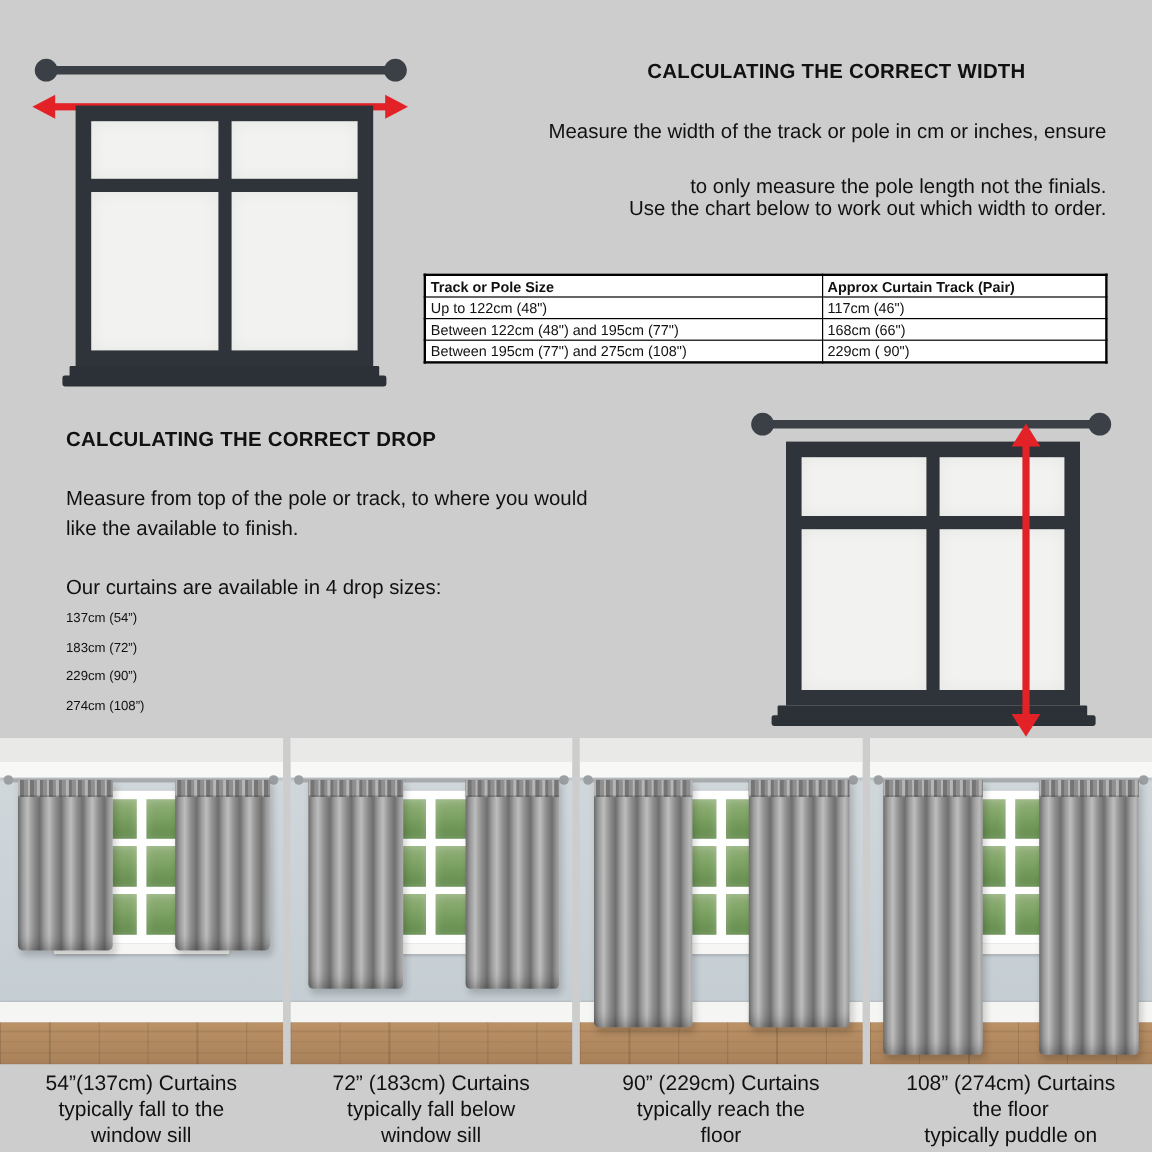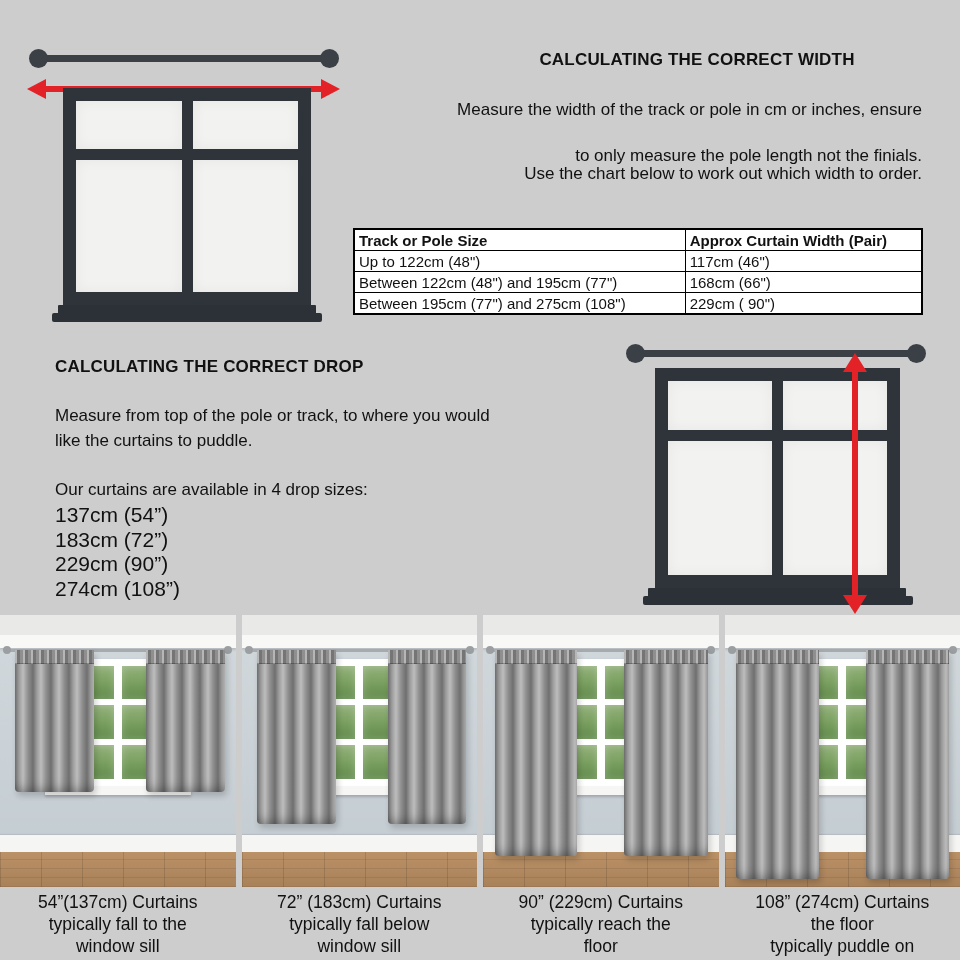"Track or Pole Size" .chart-table th, .chart-table td { font-size: 15px -> 12px }
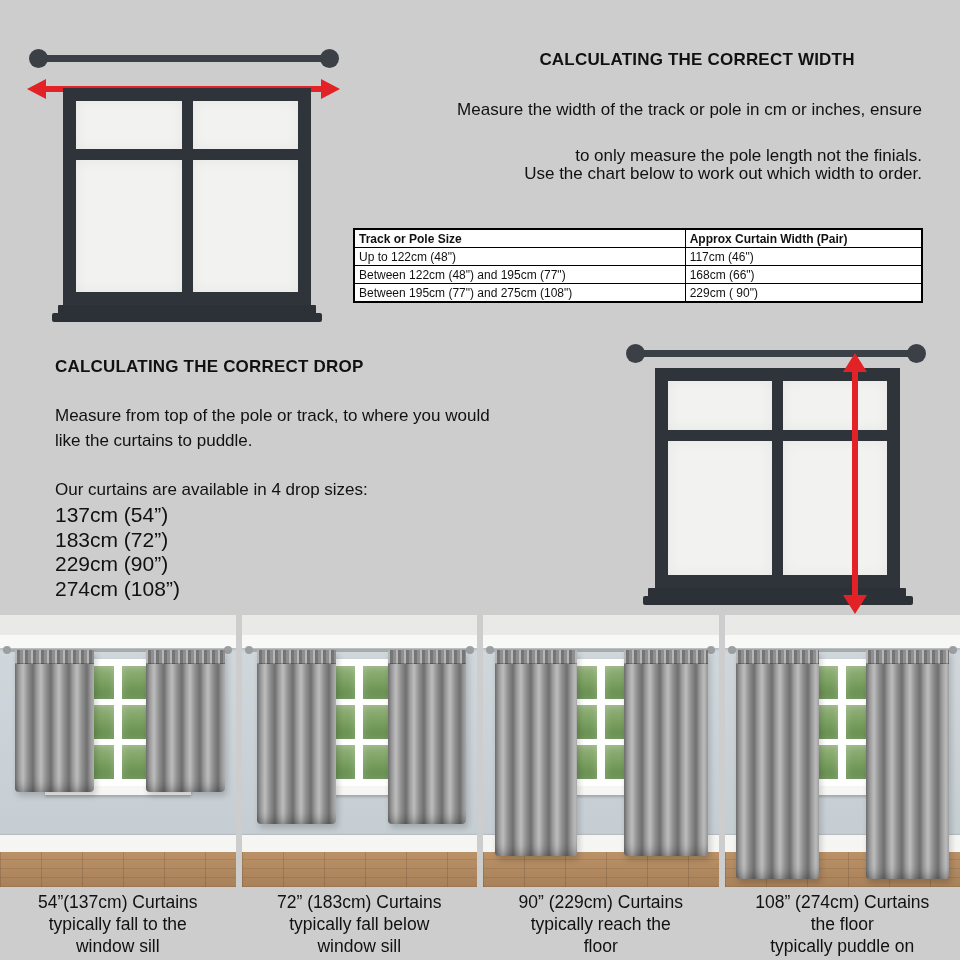"Approx Curtain Width (Pair)" th { text: Width -> Track }
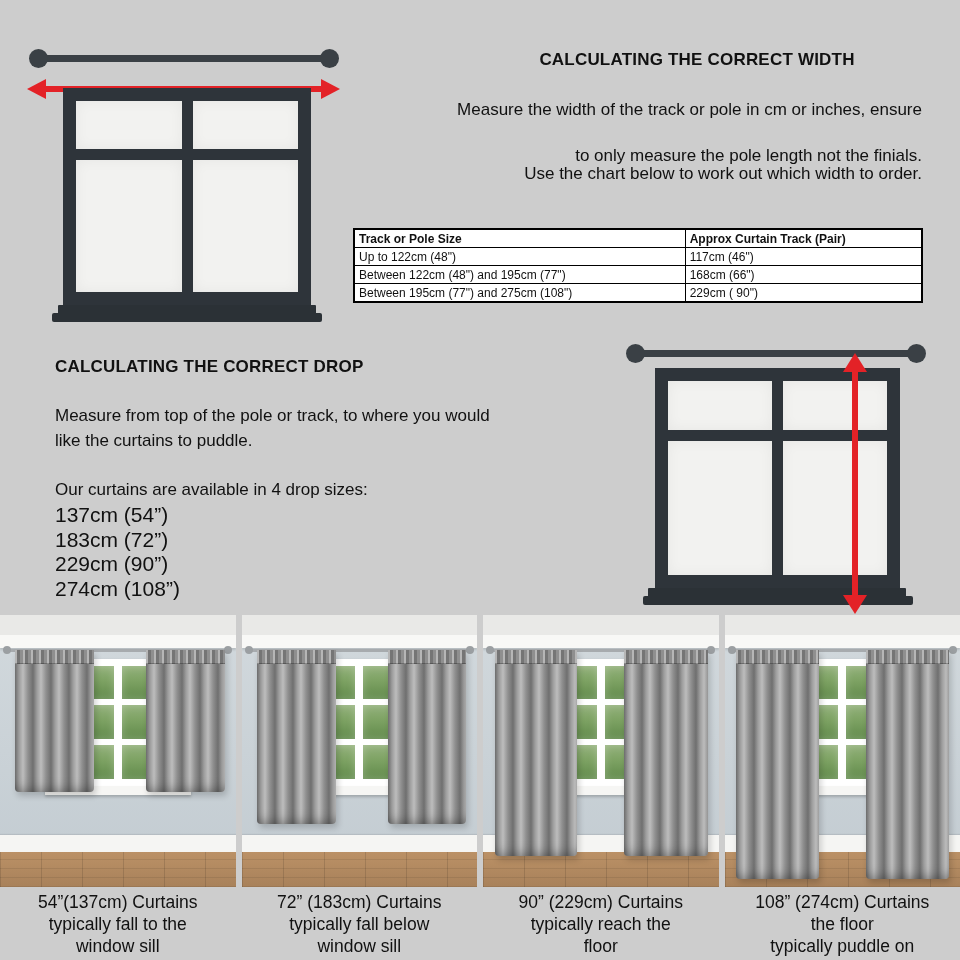"like the curtains to puddle." div.body-line { text: curtains to puddle -> available to finish }
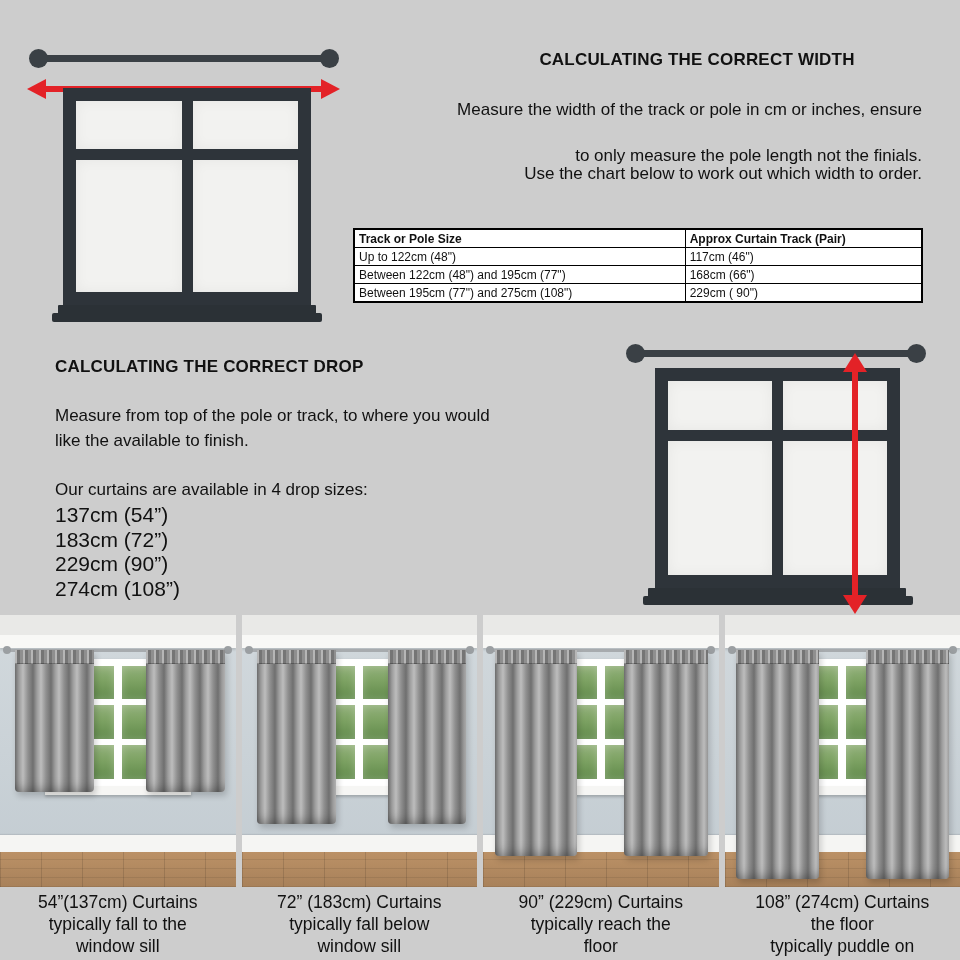"137cm (54”)" .drop-list-item { font-size: 21px -> 11px }
